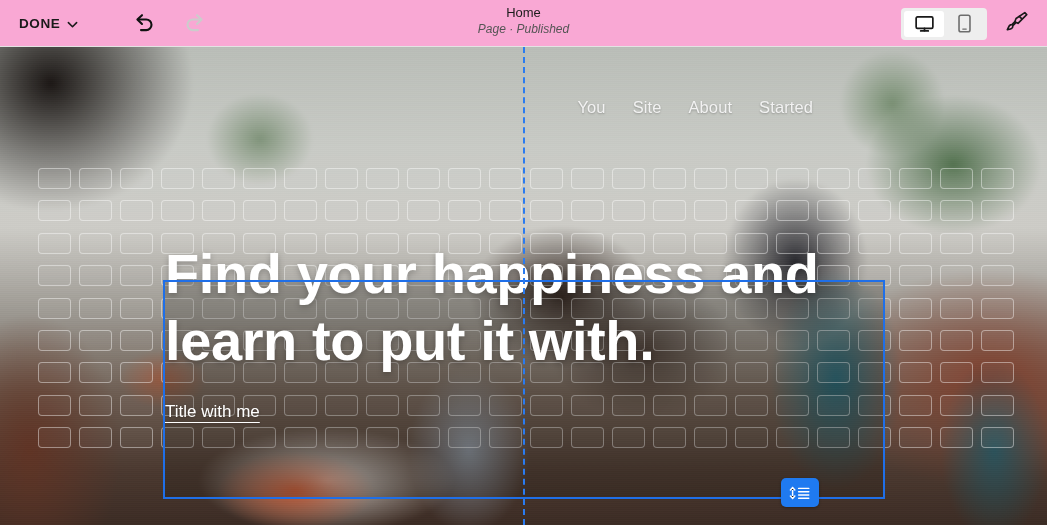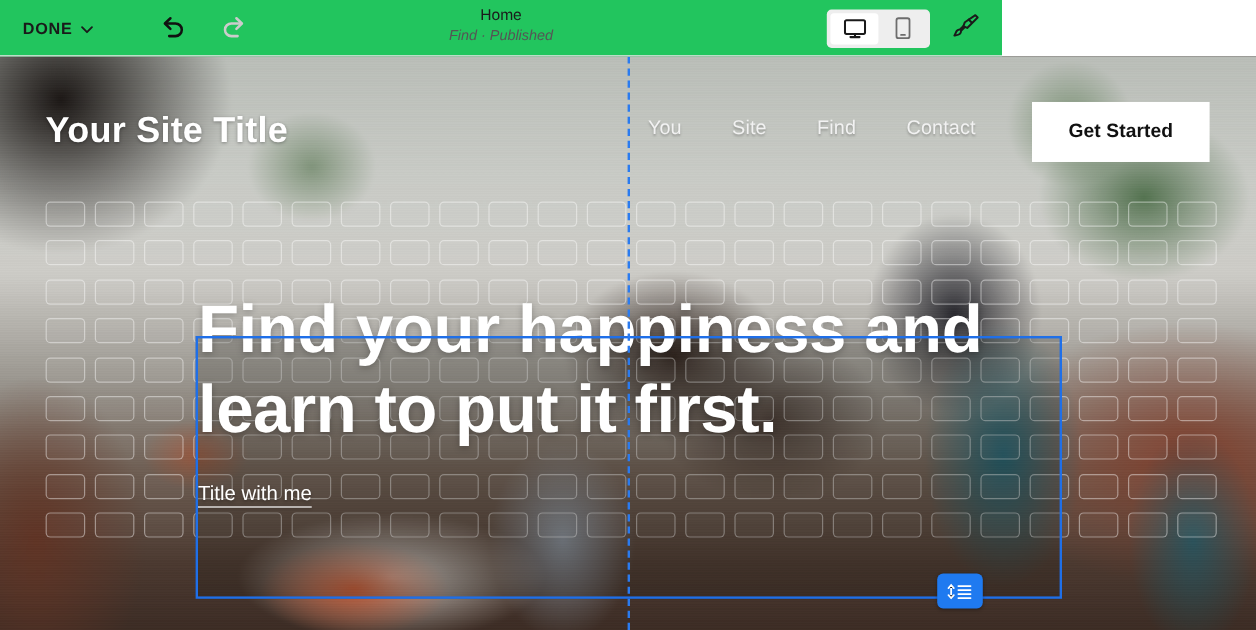"DONE" .editor-bar { background: #22c55e -> #f9a8d4; width: 835px -> 1047px }
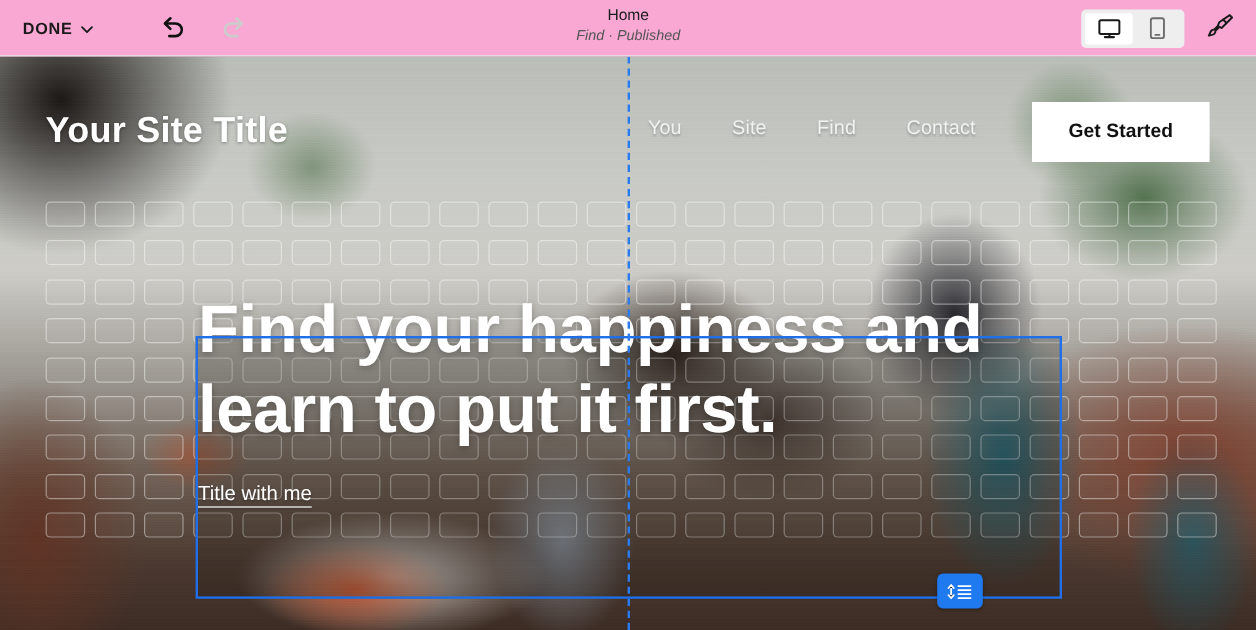"Find · Published" div.page-status { text: Find -> Page }
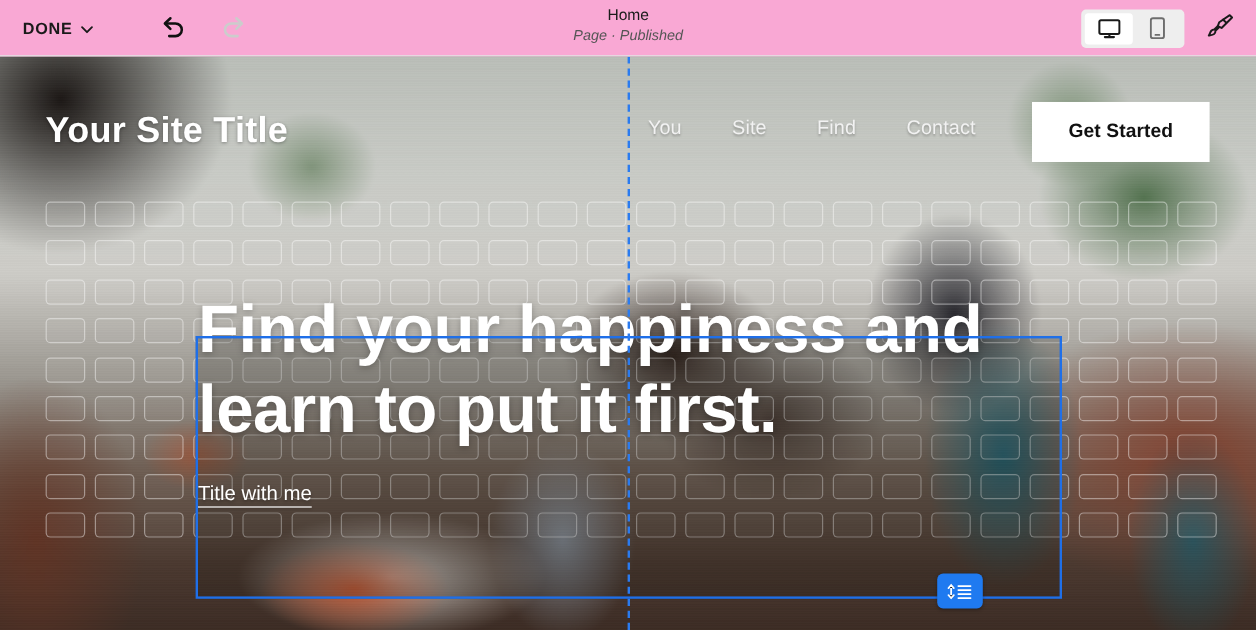"Your Site Title" div.site-title { html: <div>Your Site Title</div> -> none }
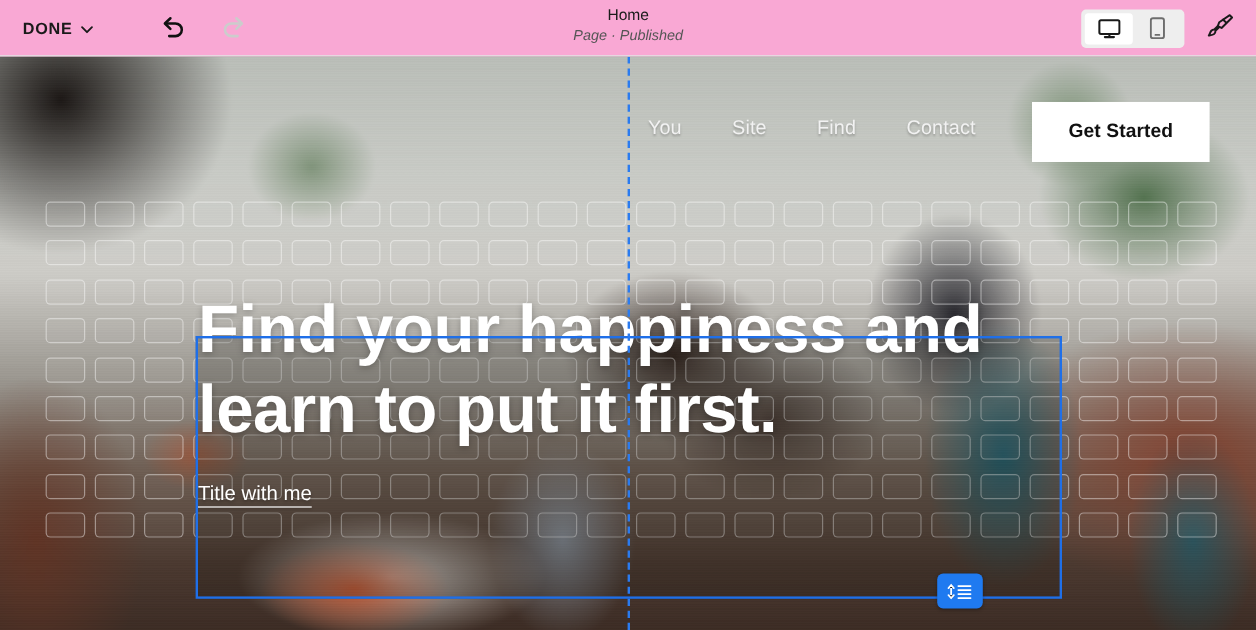"You" .site-nav { gap: 42px -> 27px }
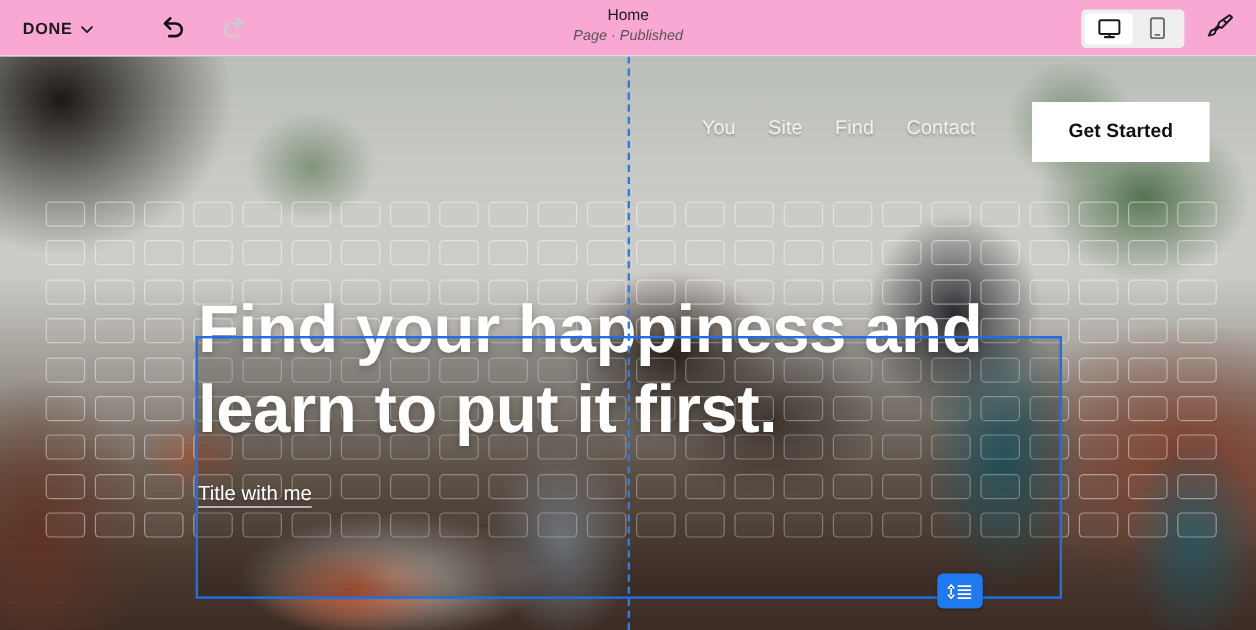"Find" span.nav-link { text: Find -> About }
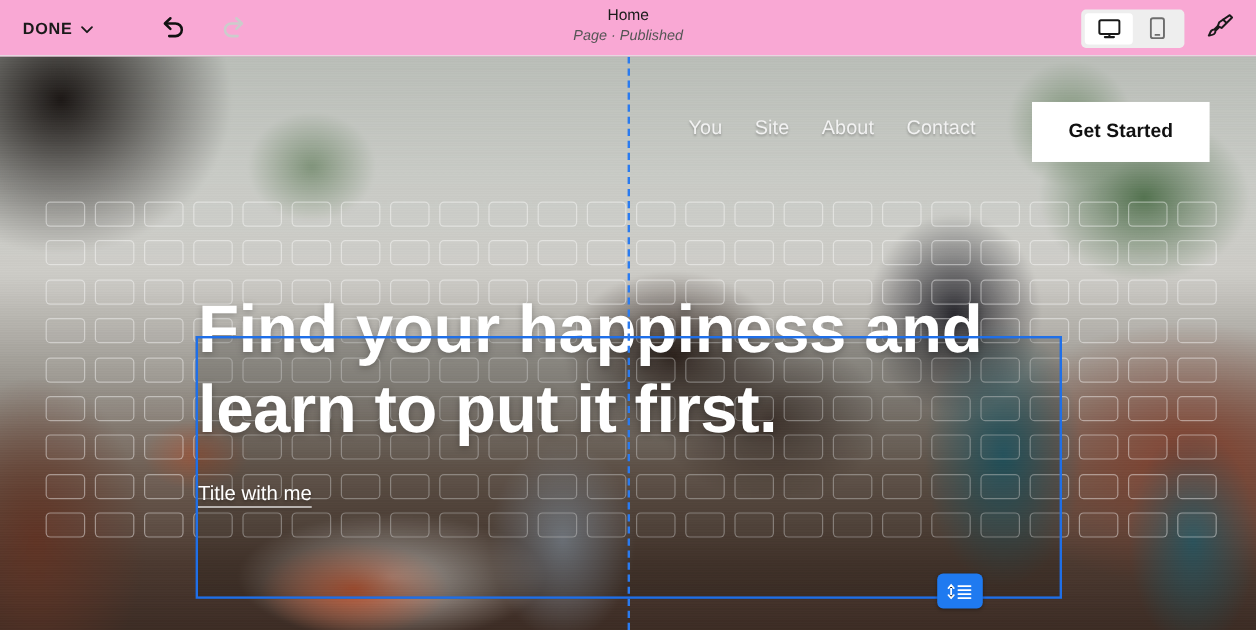"Contact" span.nav-link { text: Contact -> Started }
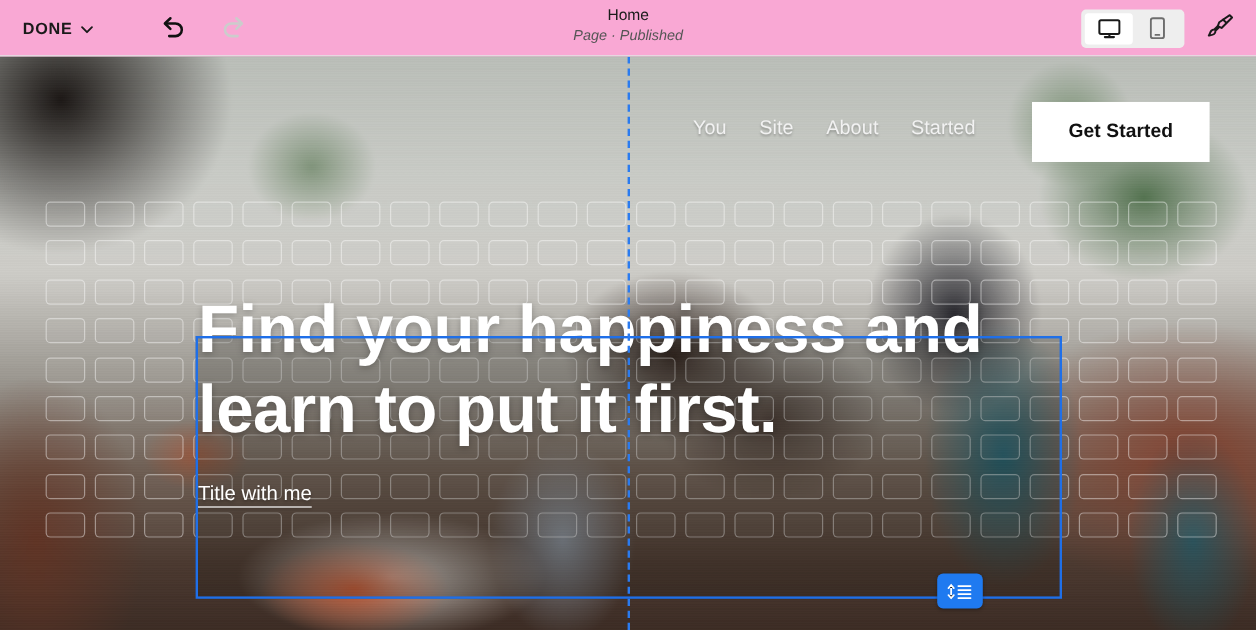"Get Started" div.cta-button { html: <div>Get Started</div> -> none }
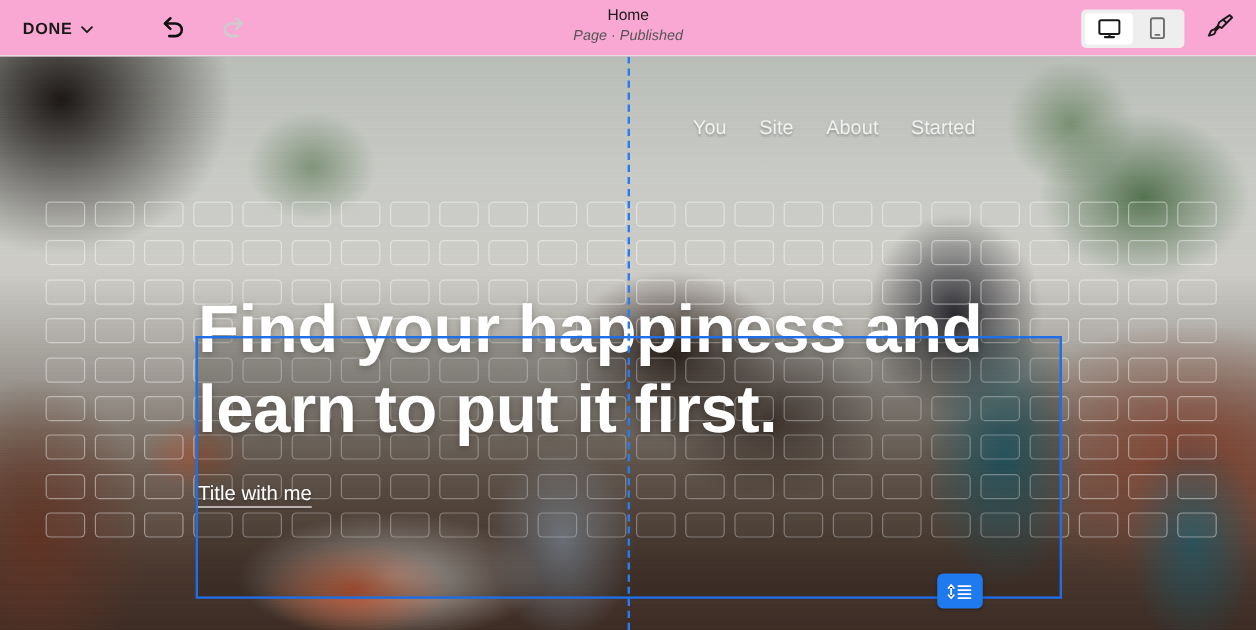"Find your happiness and learn" div.hero-headline { text: first -> with }
